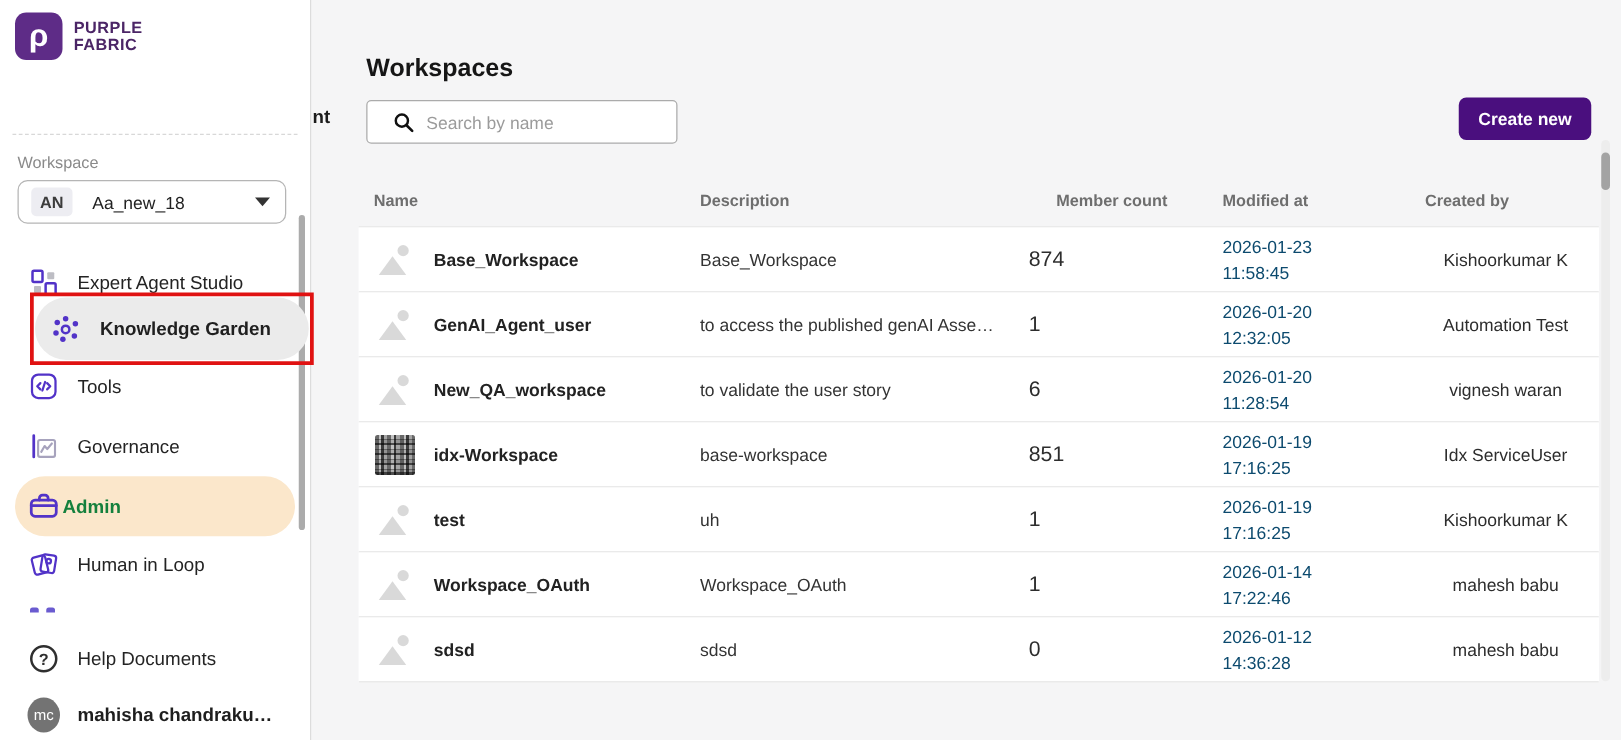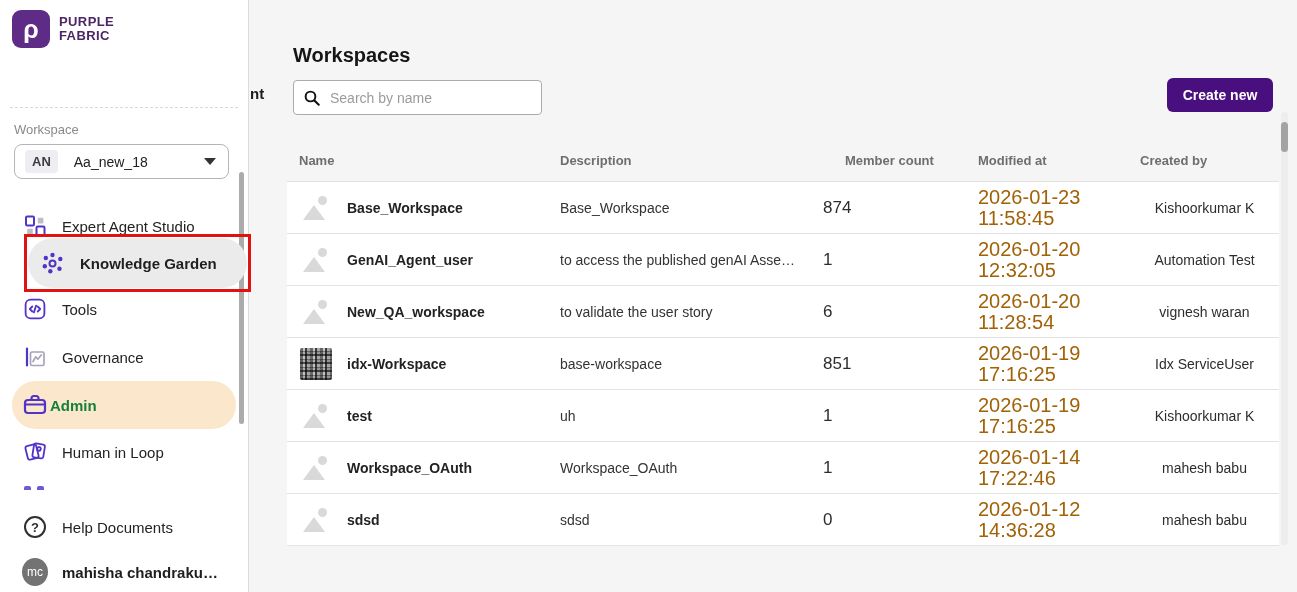"Search by name" .search-box { padding-left: 9px -> 20px }
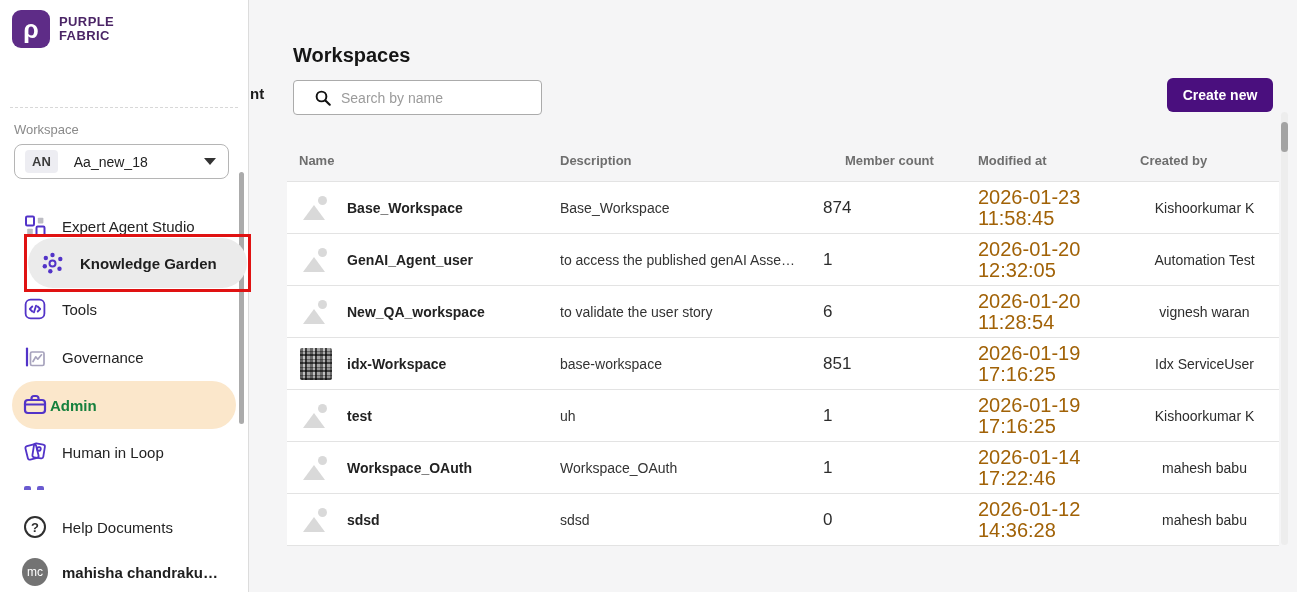"2026-01-23" .cell-mod { color: #a16207 -> #0c4a6e; font-size: 20px -> 14px }
